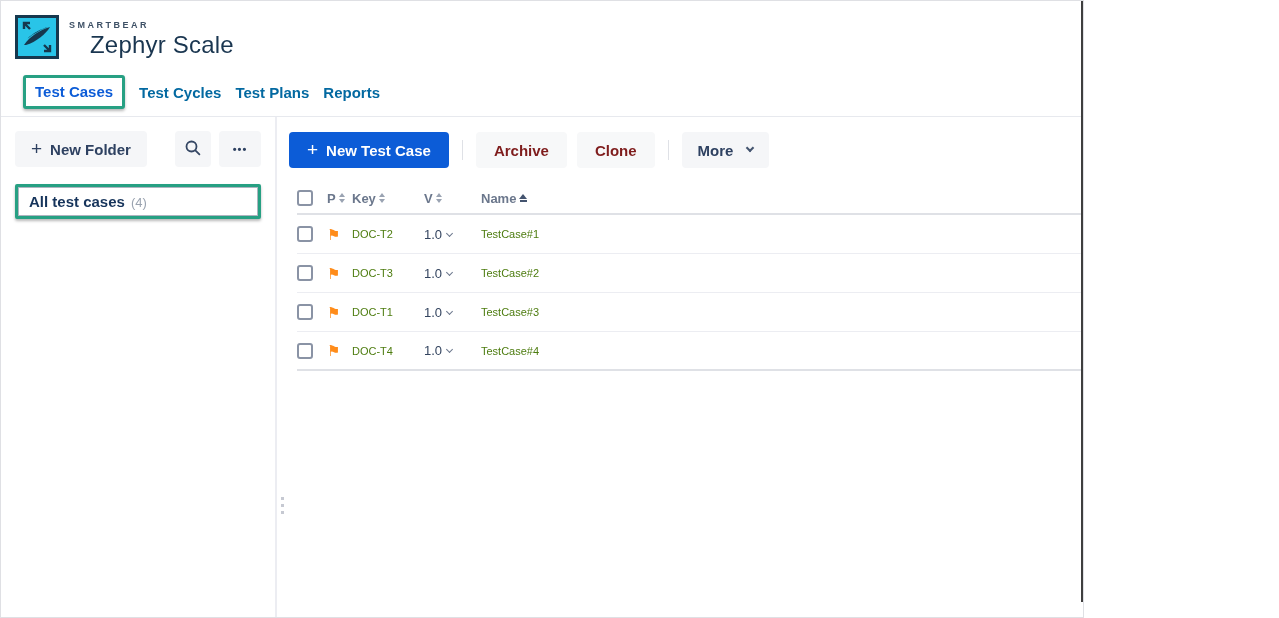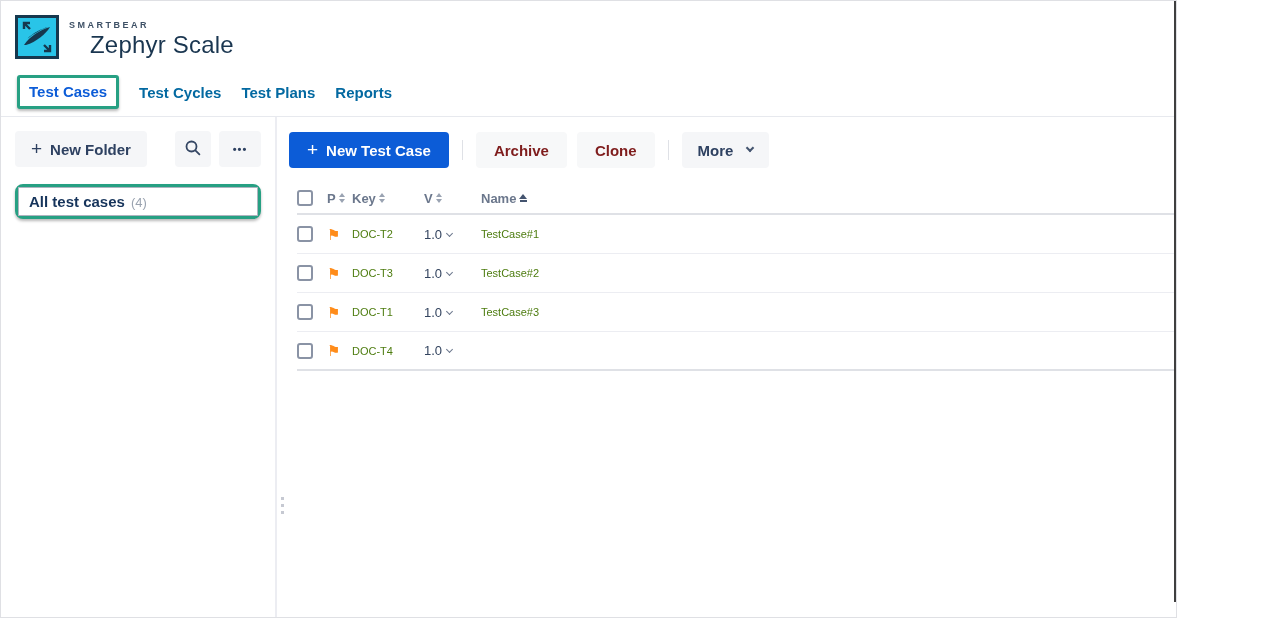"SMARTBEAR" .screen { width: 1177px -> 1084px }
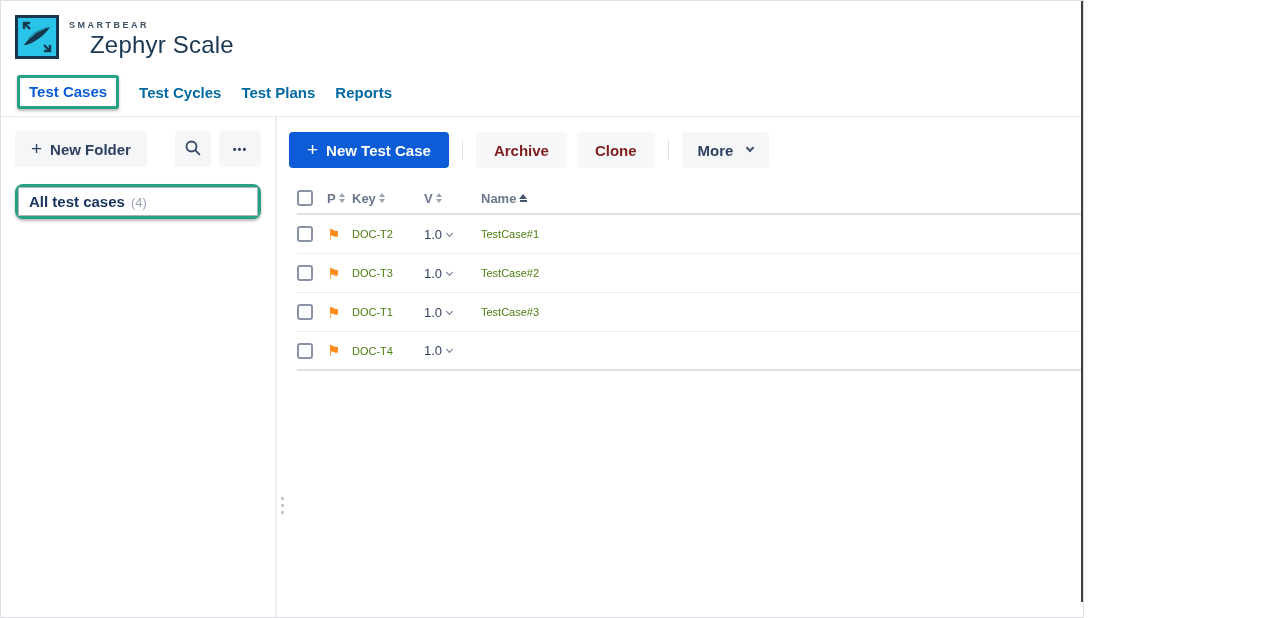"Test Cases" .nav { gap: 20px -> 14px; left: 16px -> 22px }
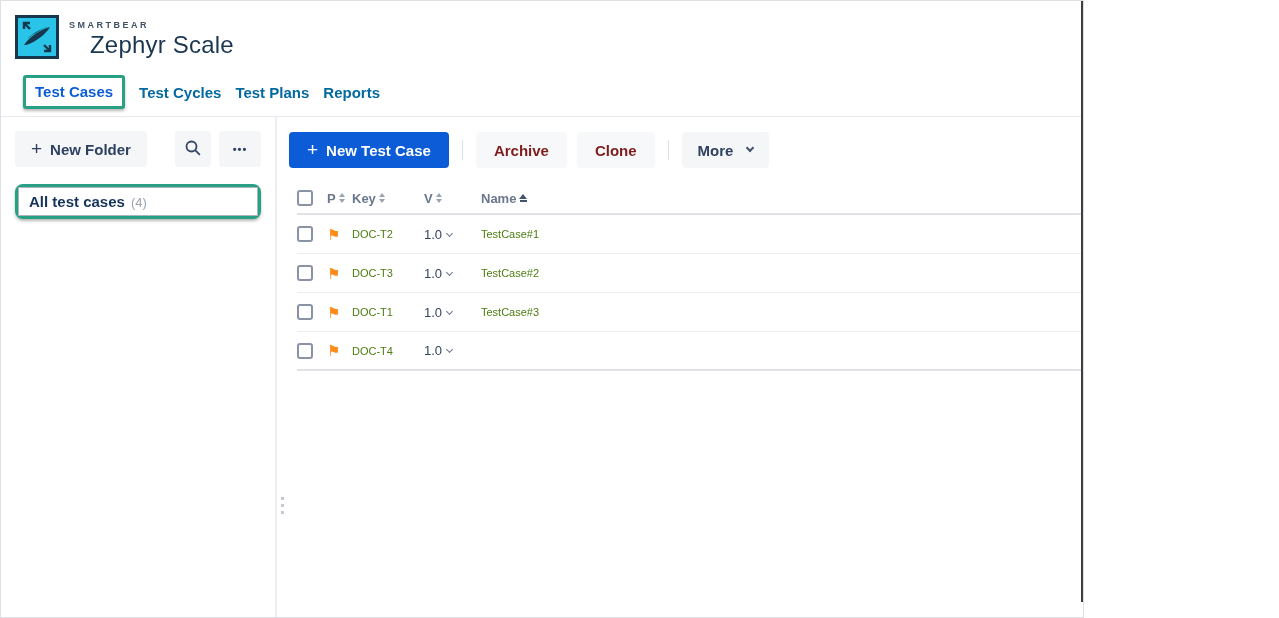"All test cases" .folder-annot { border-radius: 8px -> 2px }
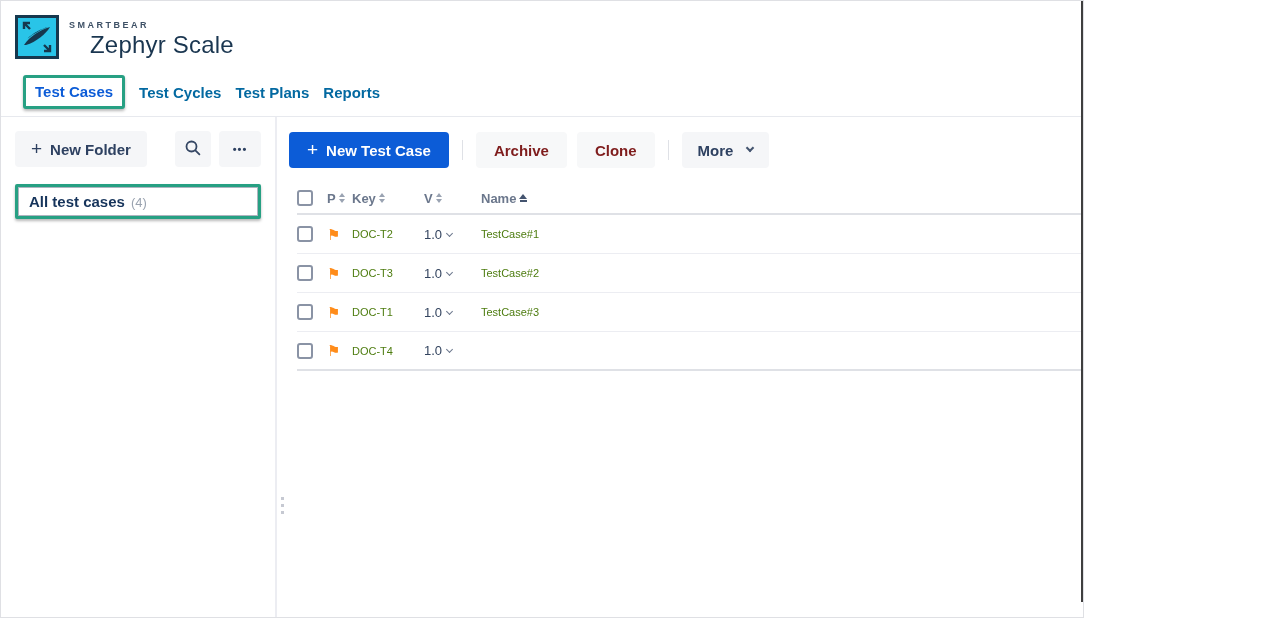"TestCase#4" a.name-link { html: none -> <a>TestCase#4</a> }
